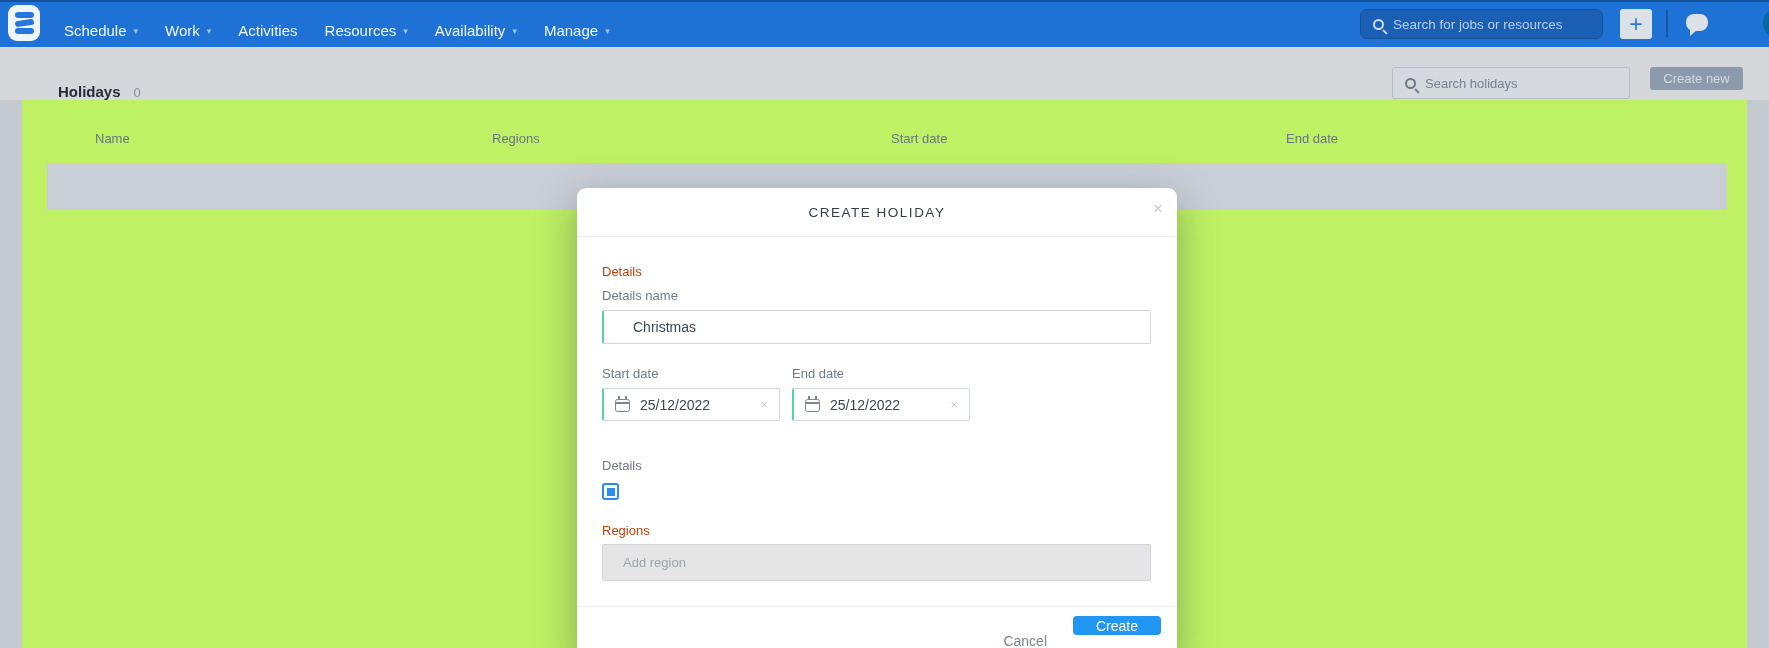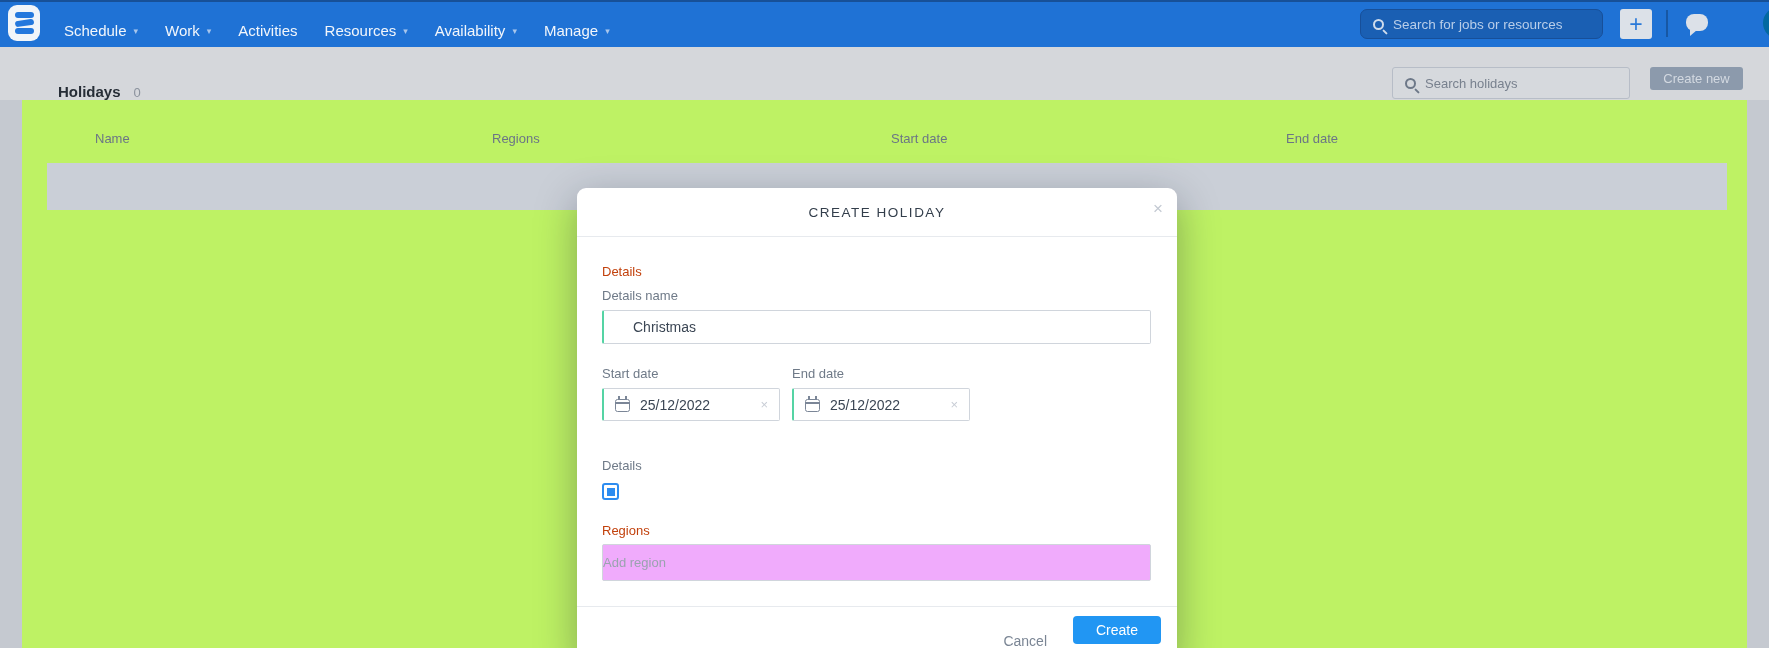"Add region" .regions-input { background: #f0abfc -> #e5e5e5; padding-left: 0 -> 20px }
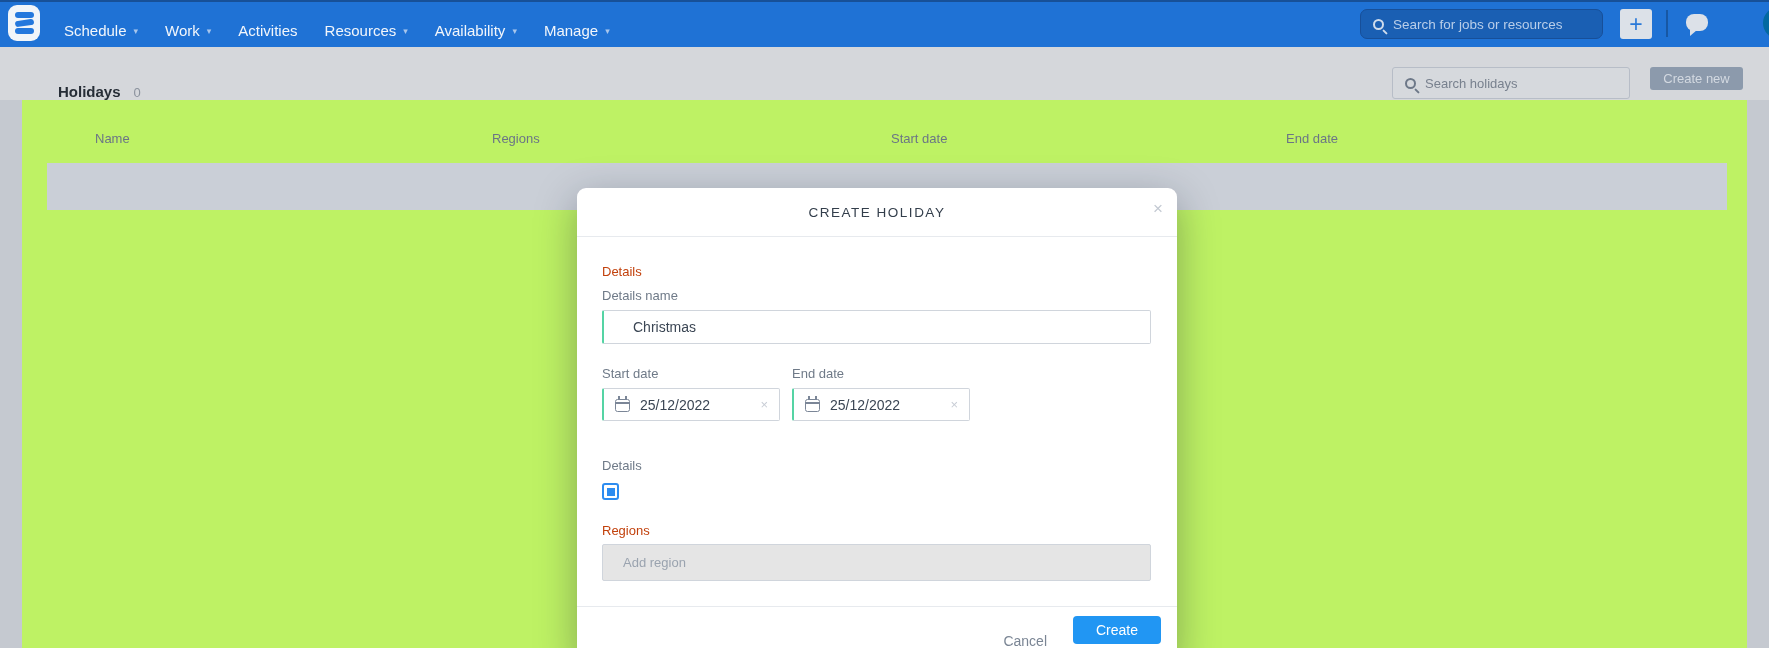"Create" .create-btn { height: 28px -> 19px }
